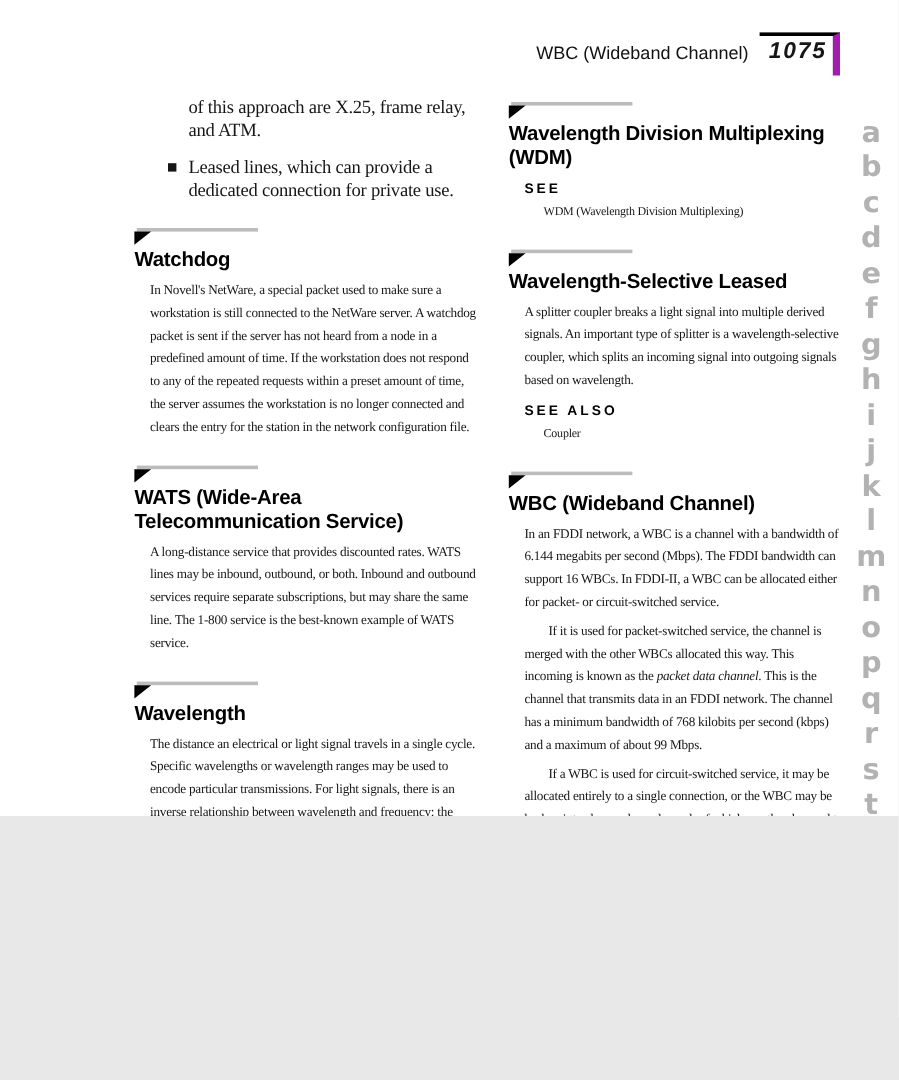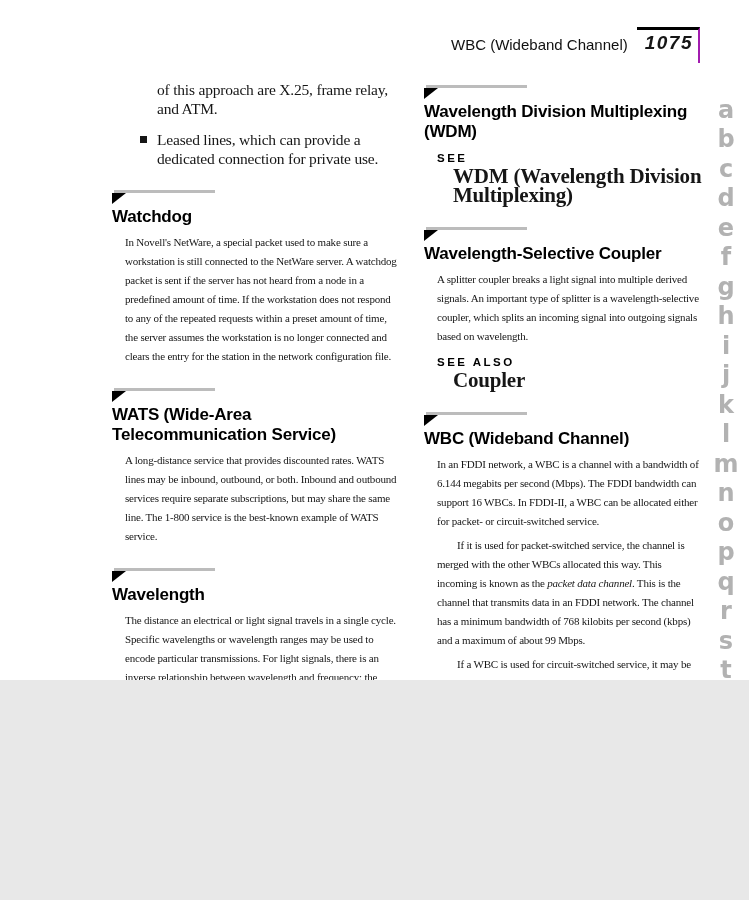"1075" .pageno-box { border-right: 2px solid #a21caf -> 6px solid #a21caf }
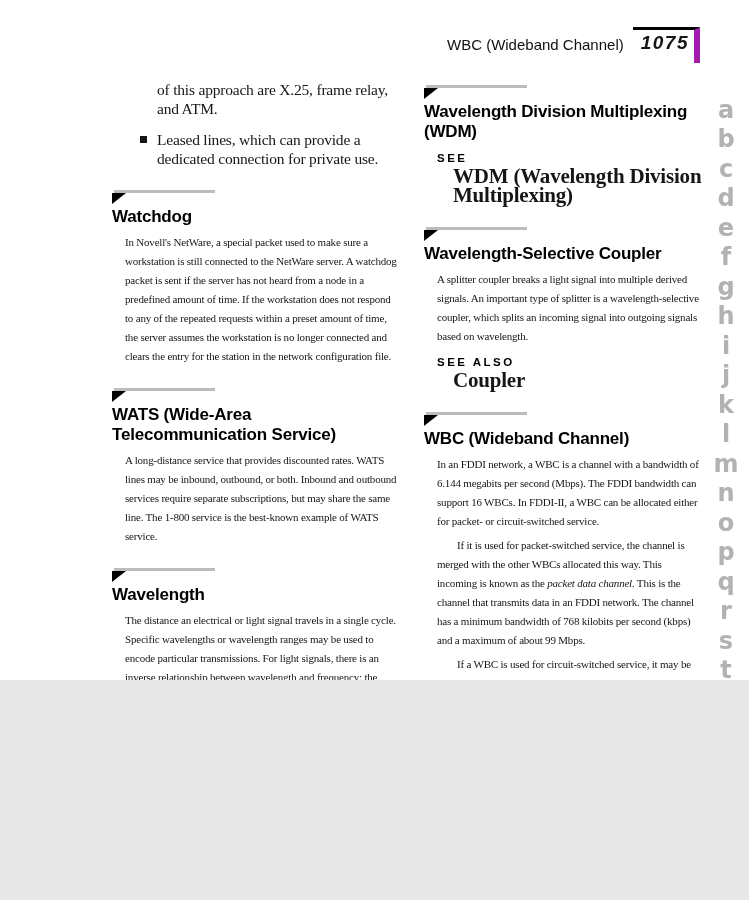"WDM (Wavelength Division Multiplexing)" .see-ref { font-size: 21px -> 10px; font-weight: bold -> none }
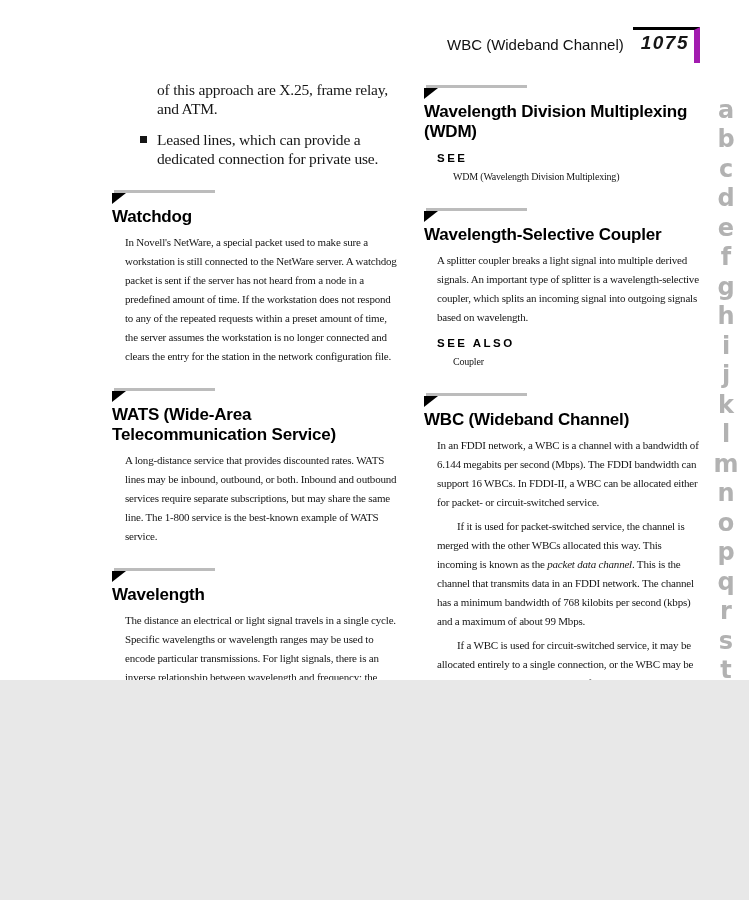"Wavelength-Selective Coupler" h2 { text: Coupler -> Leased }
